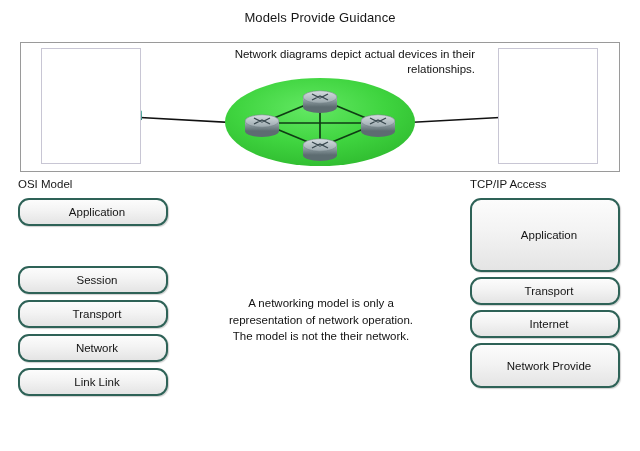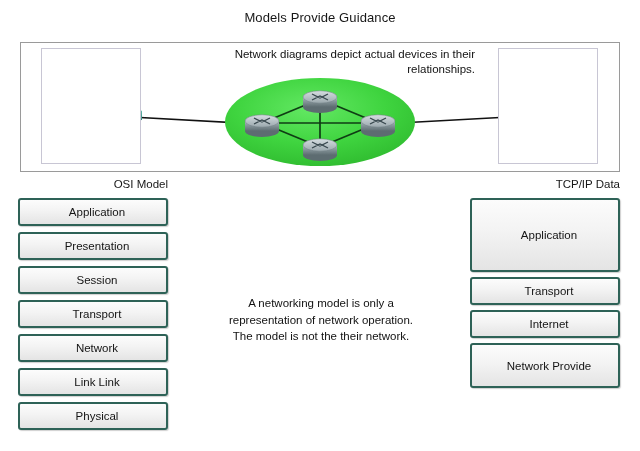"OSI Model" .model-heading { text-align: right -> left }
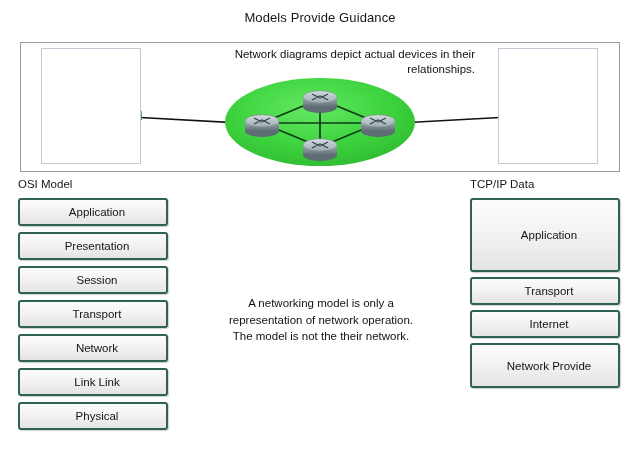"TCP/IP Data" div.model-heading { text: Data -> Access }
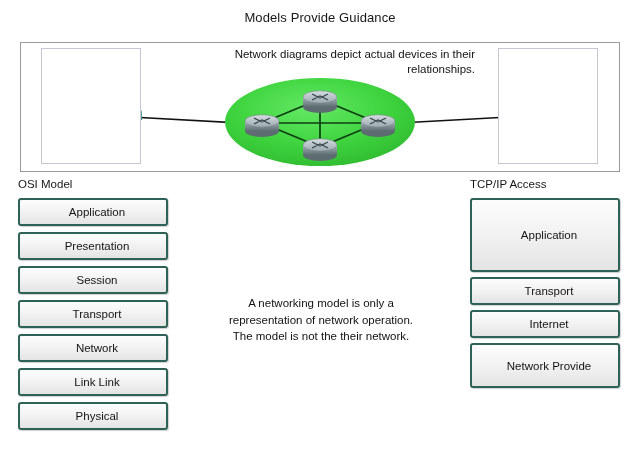"Application" .layer-box { border-radius: 3px -> 11px }
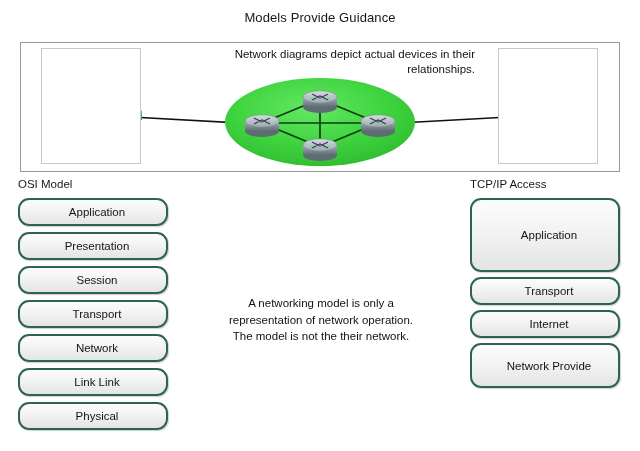"Presentation" div.layer-box { html: <div>Presentation</div> -> none }
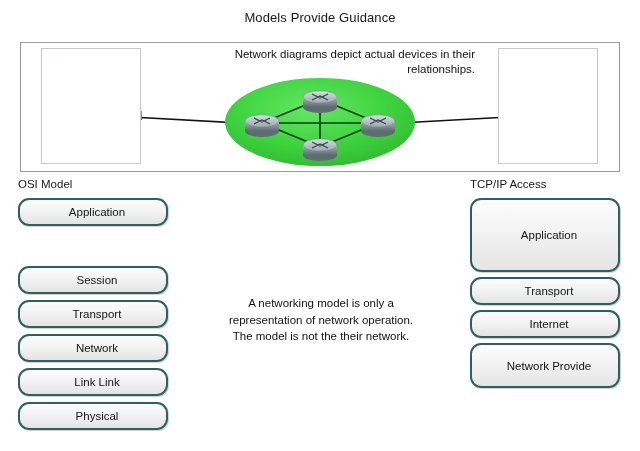"Physical" div.layer-box { html: <div>Physical</div> -> none }
